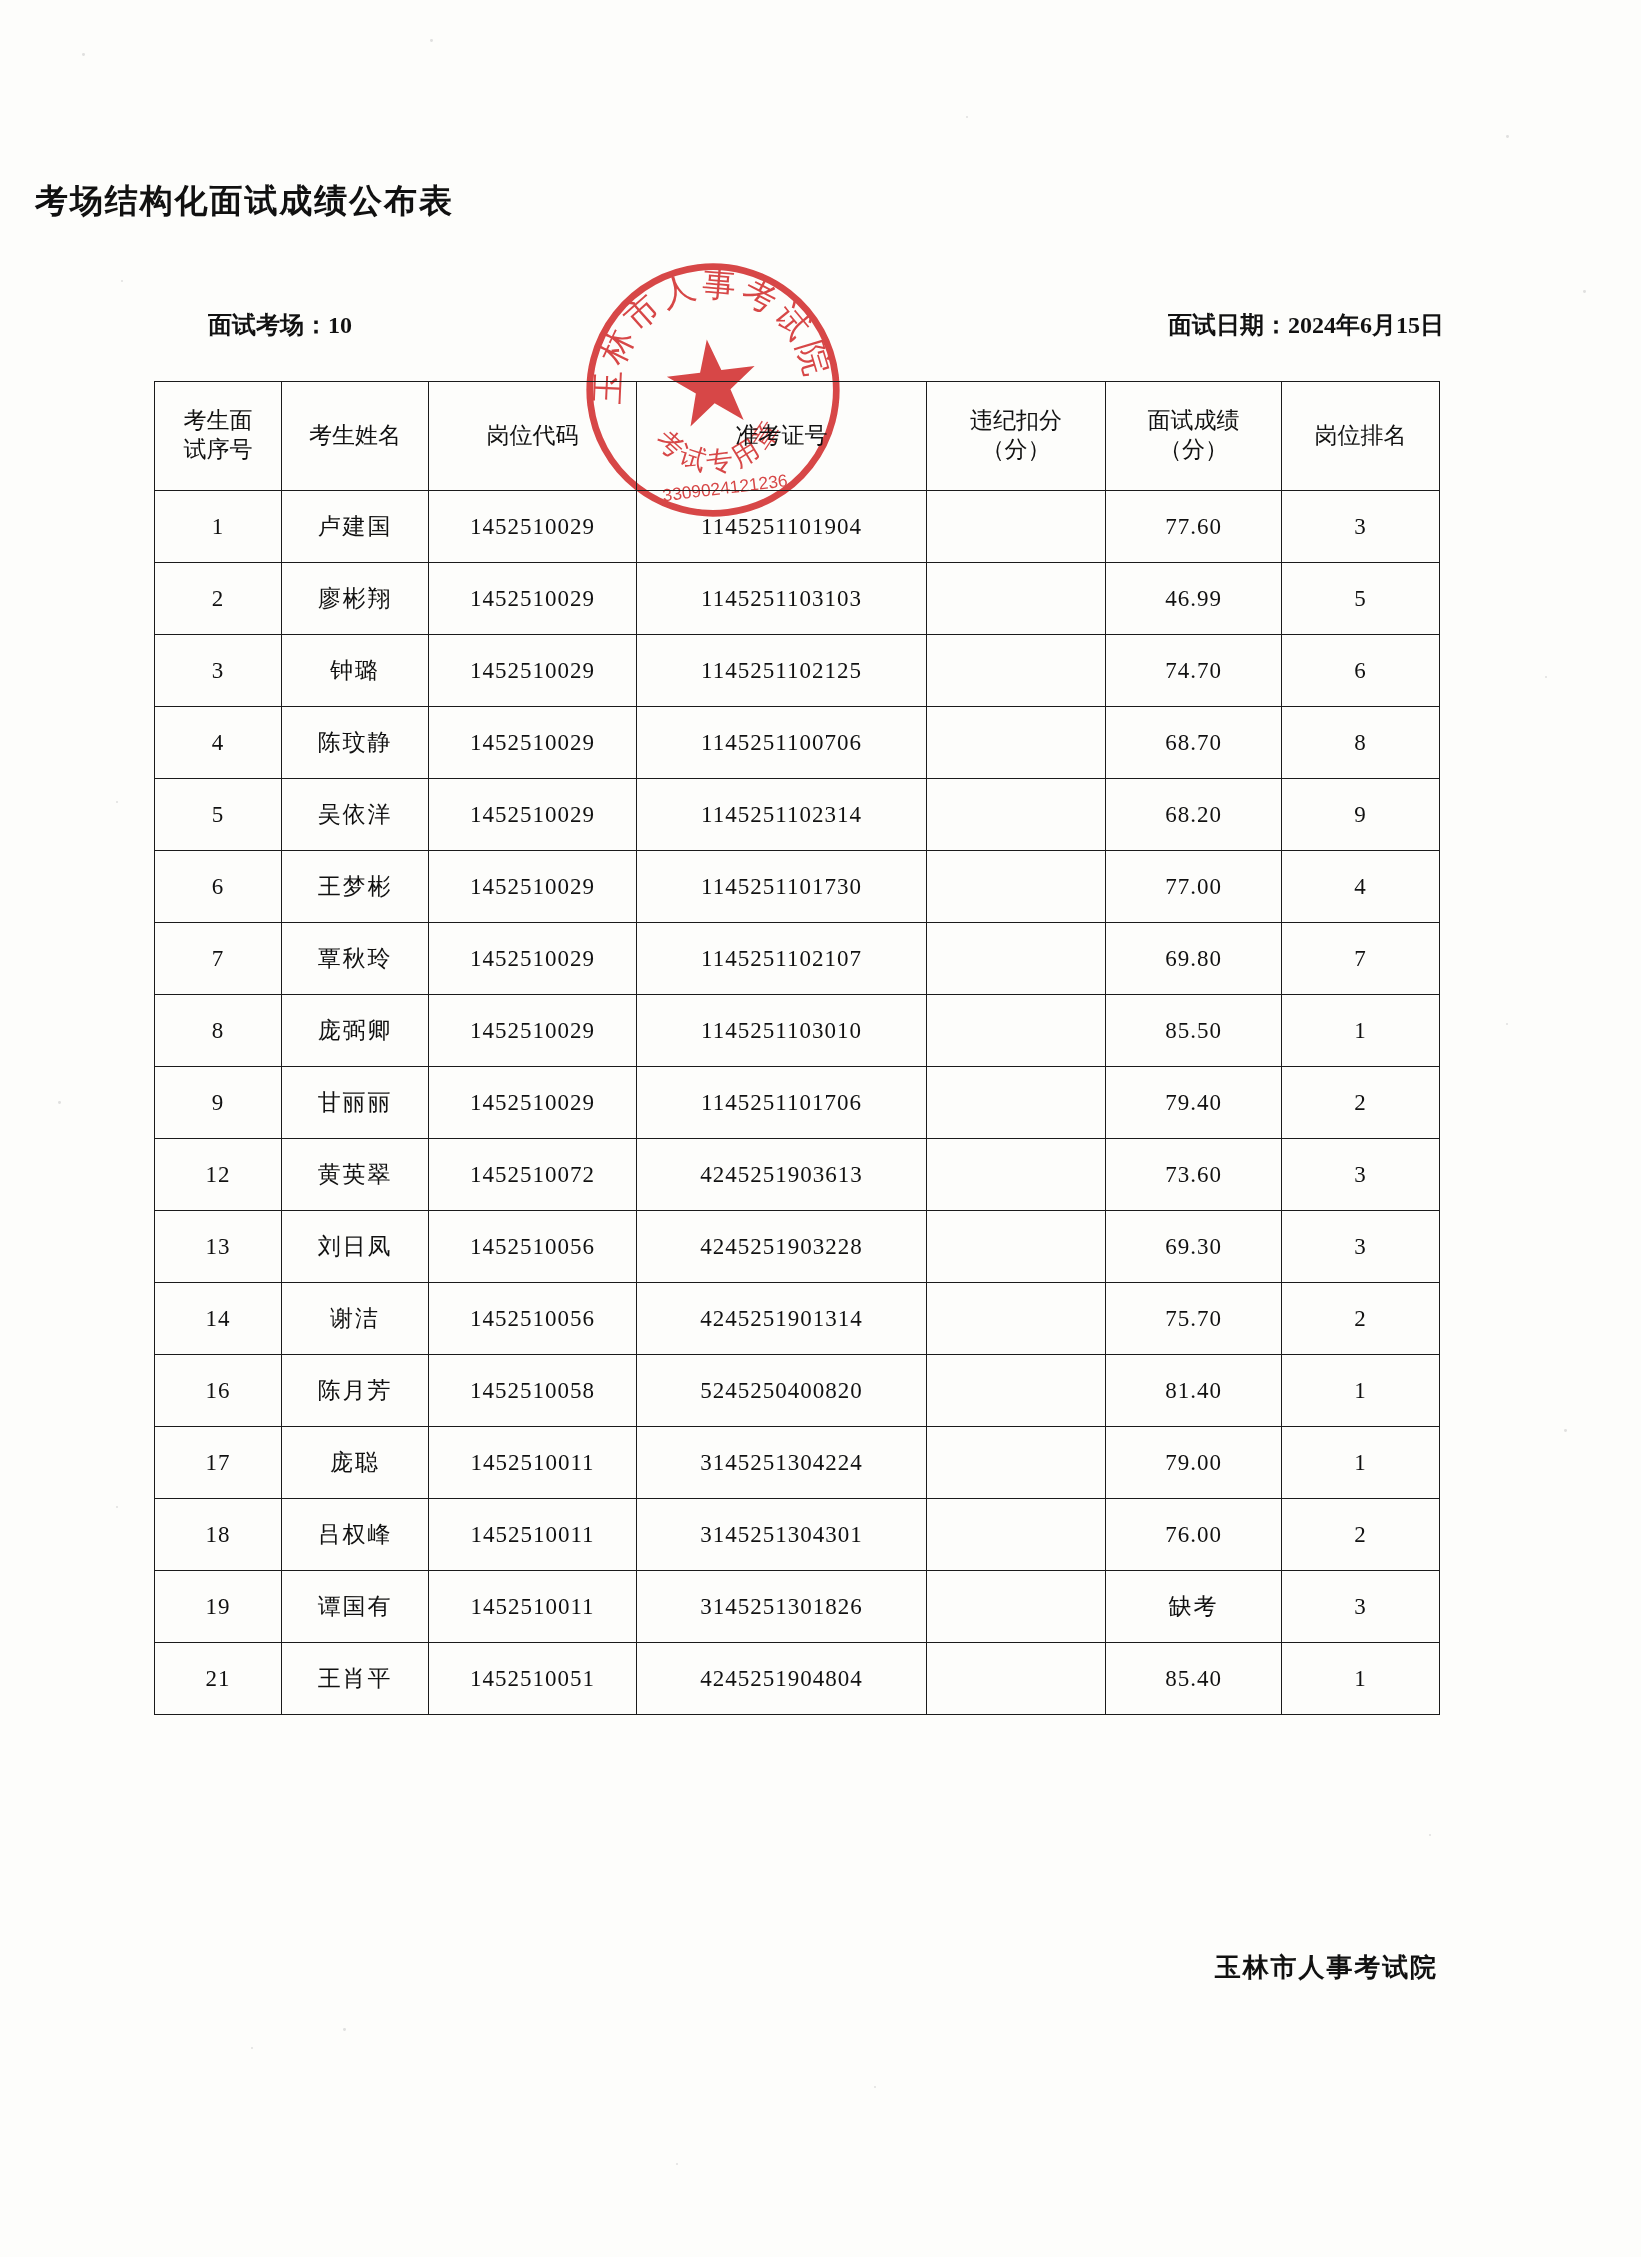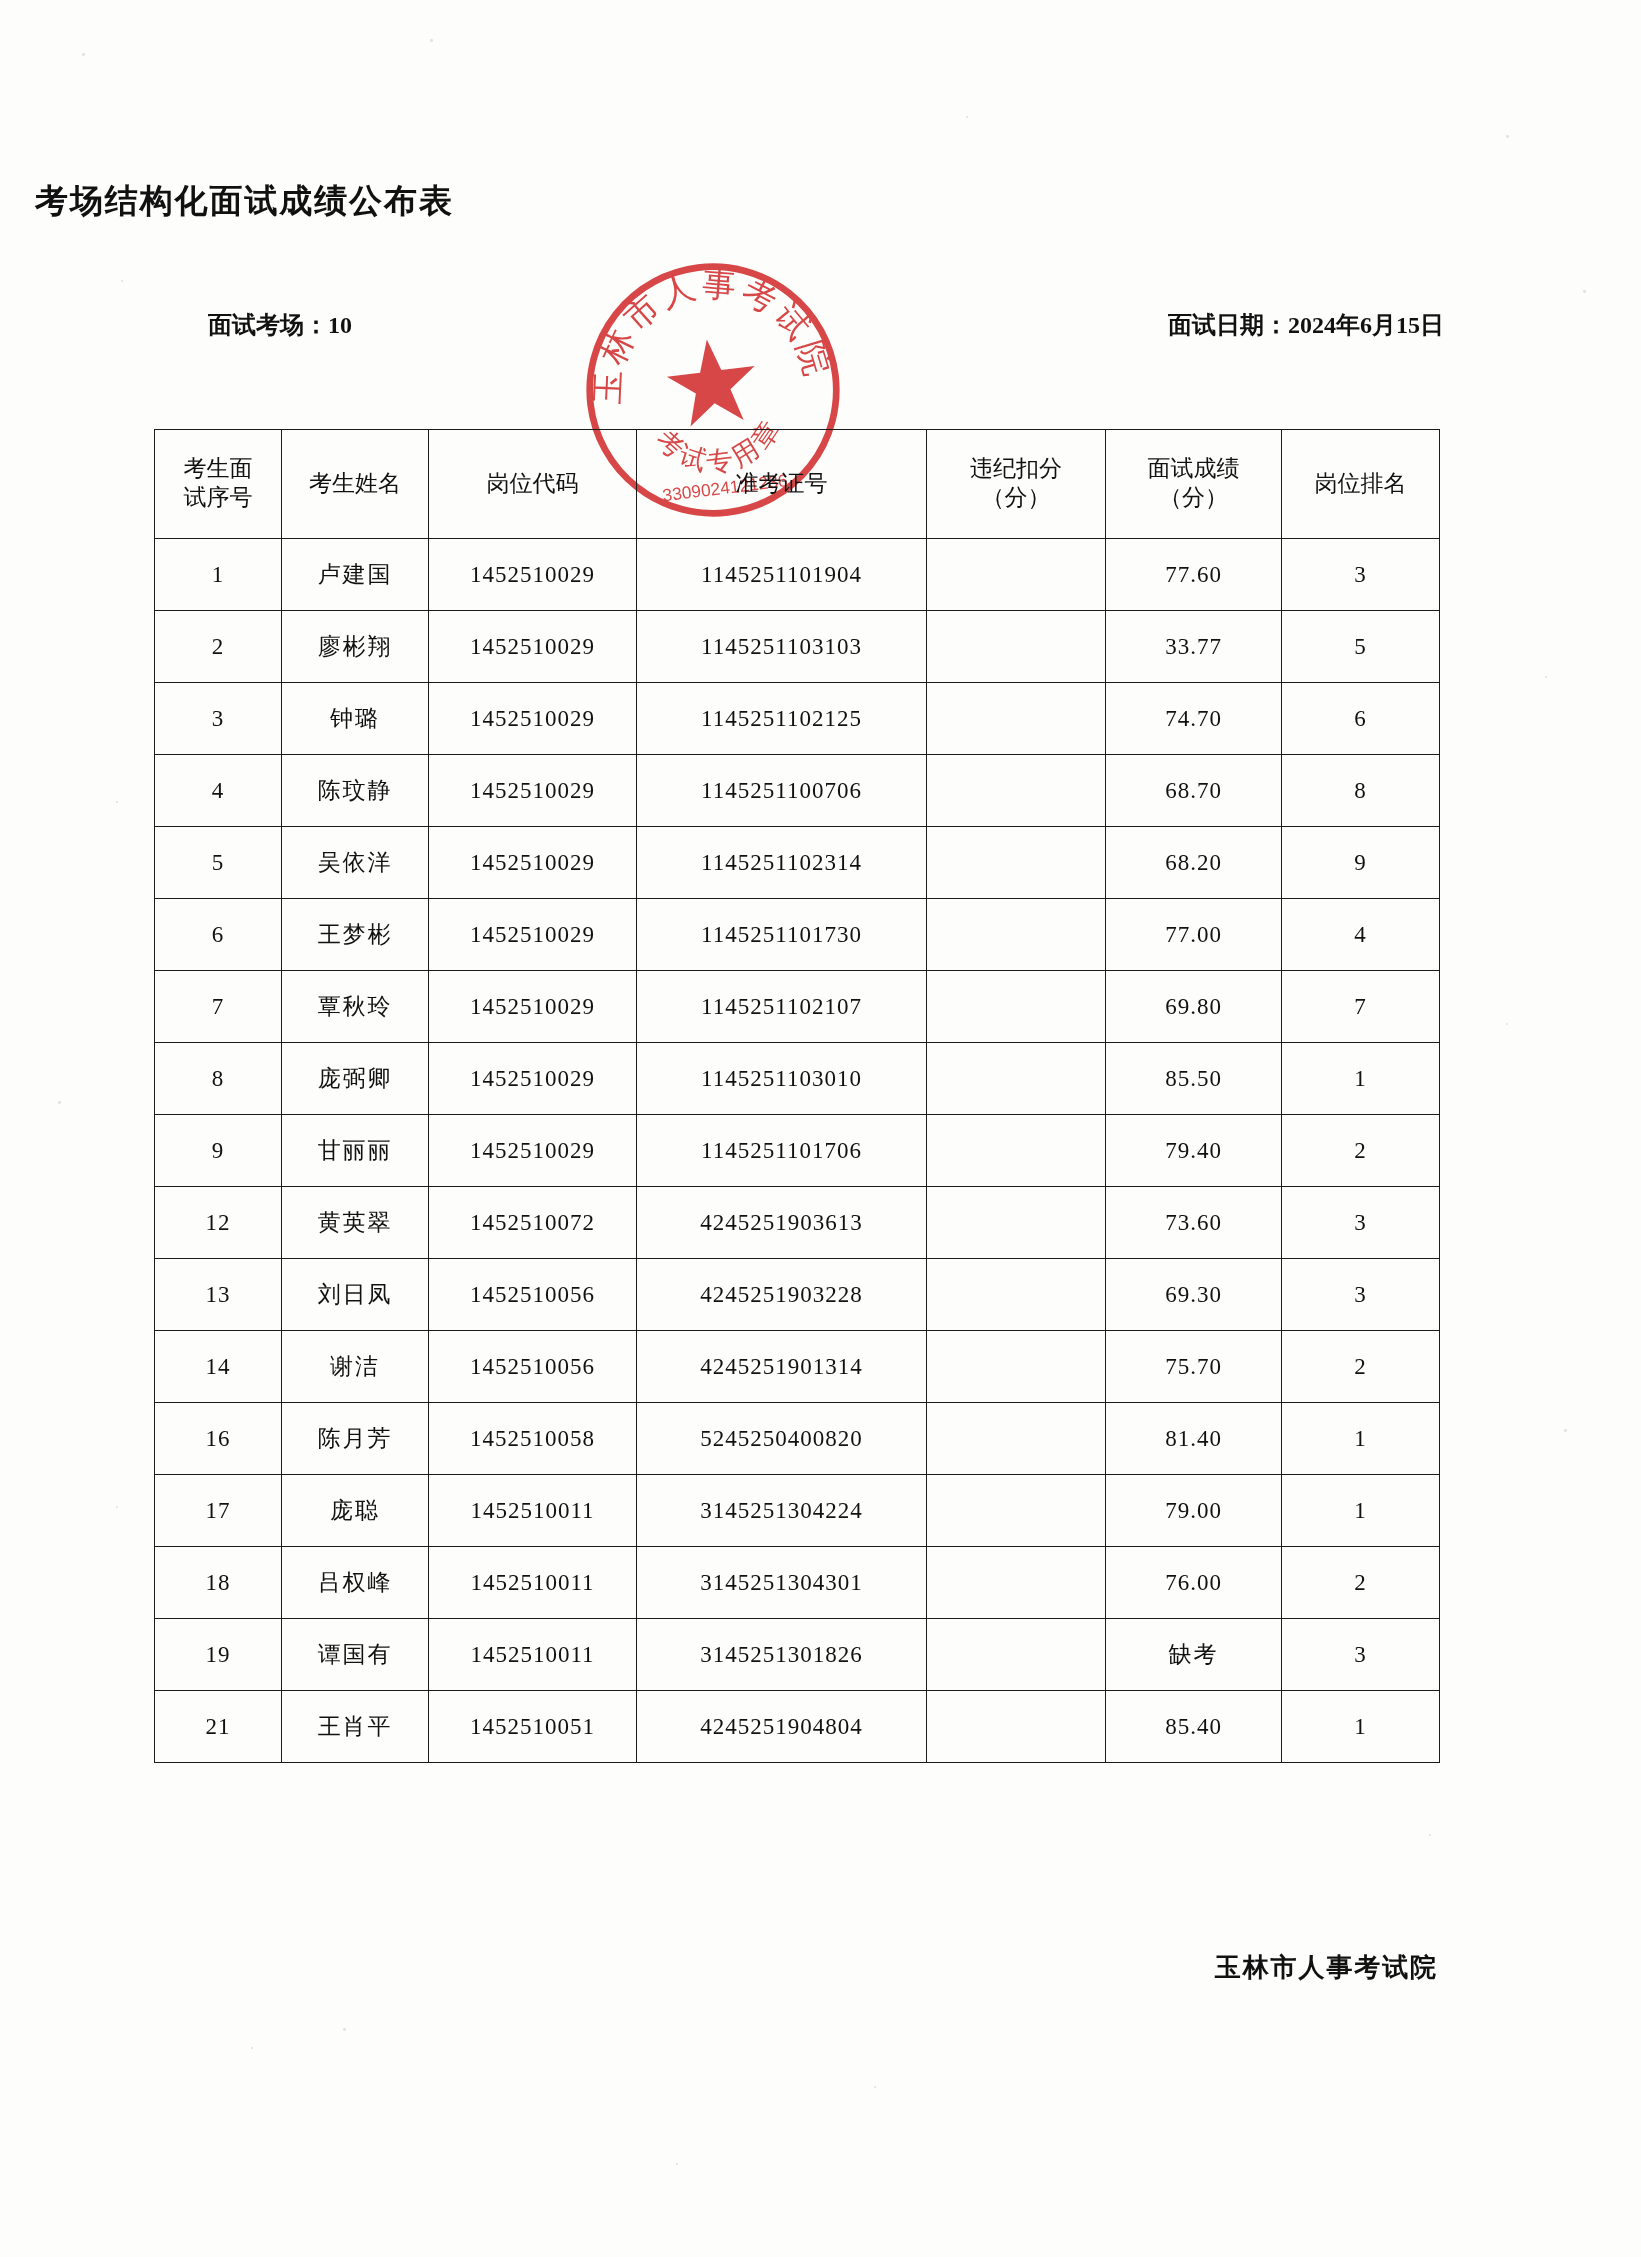"考生面" .table-wrap { margin-top: 48px -> none }
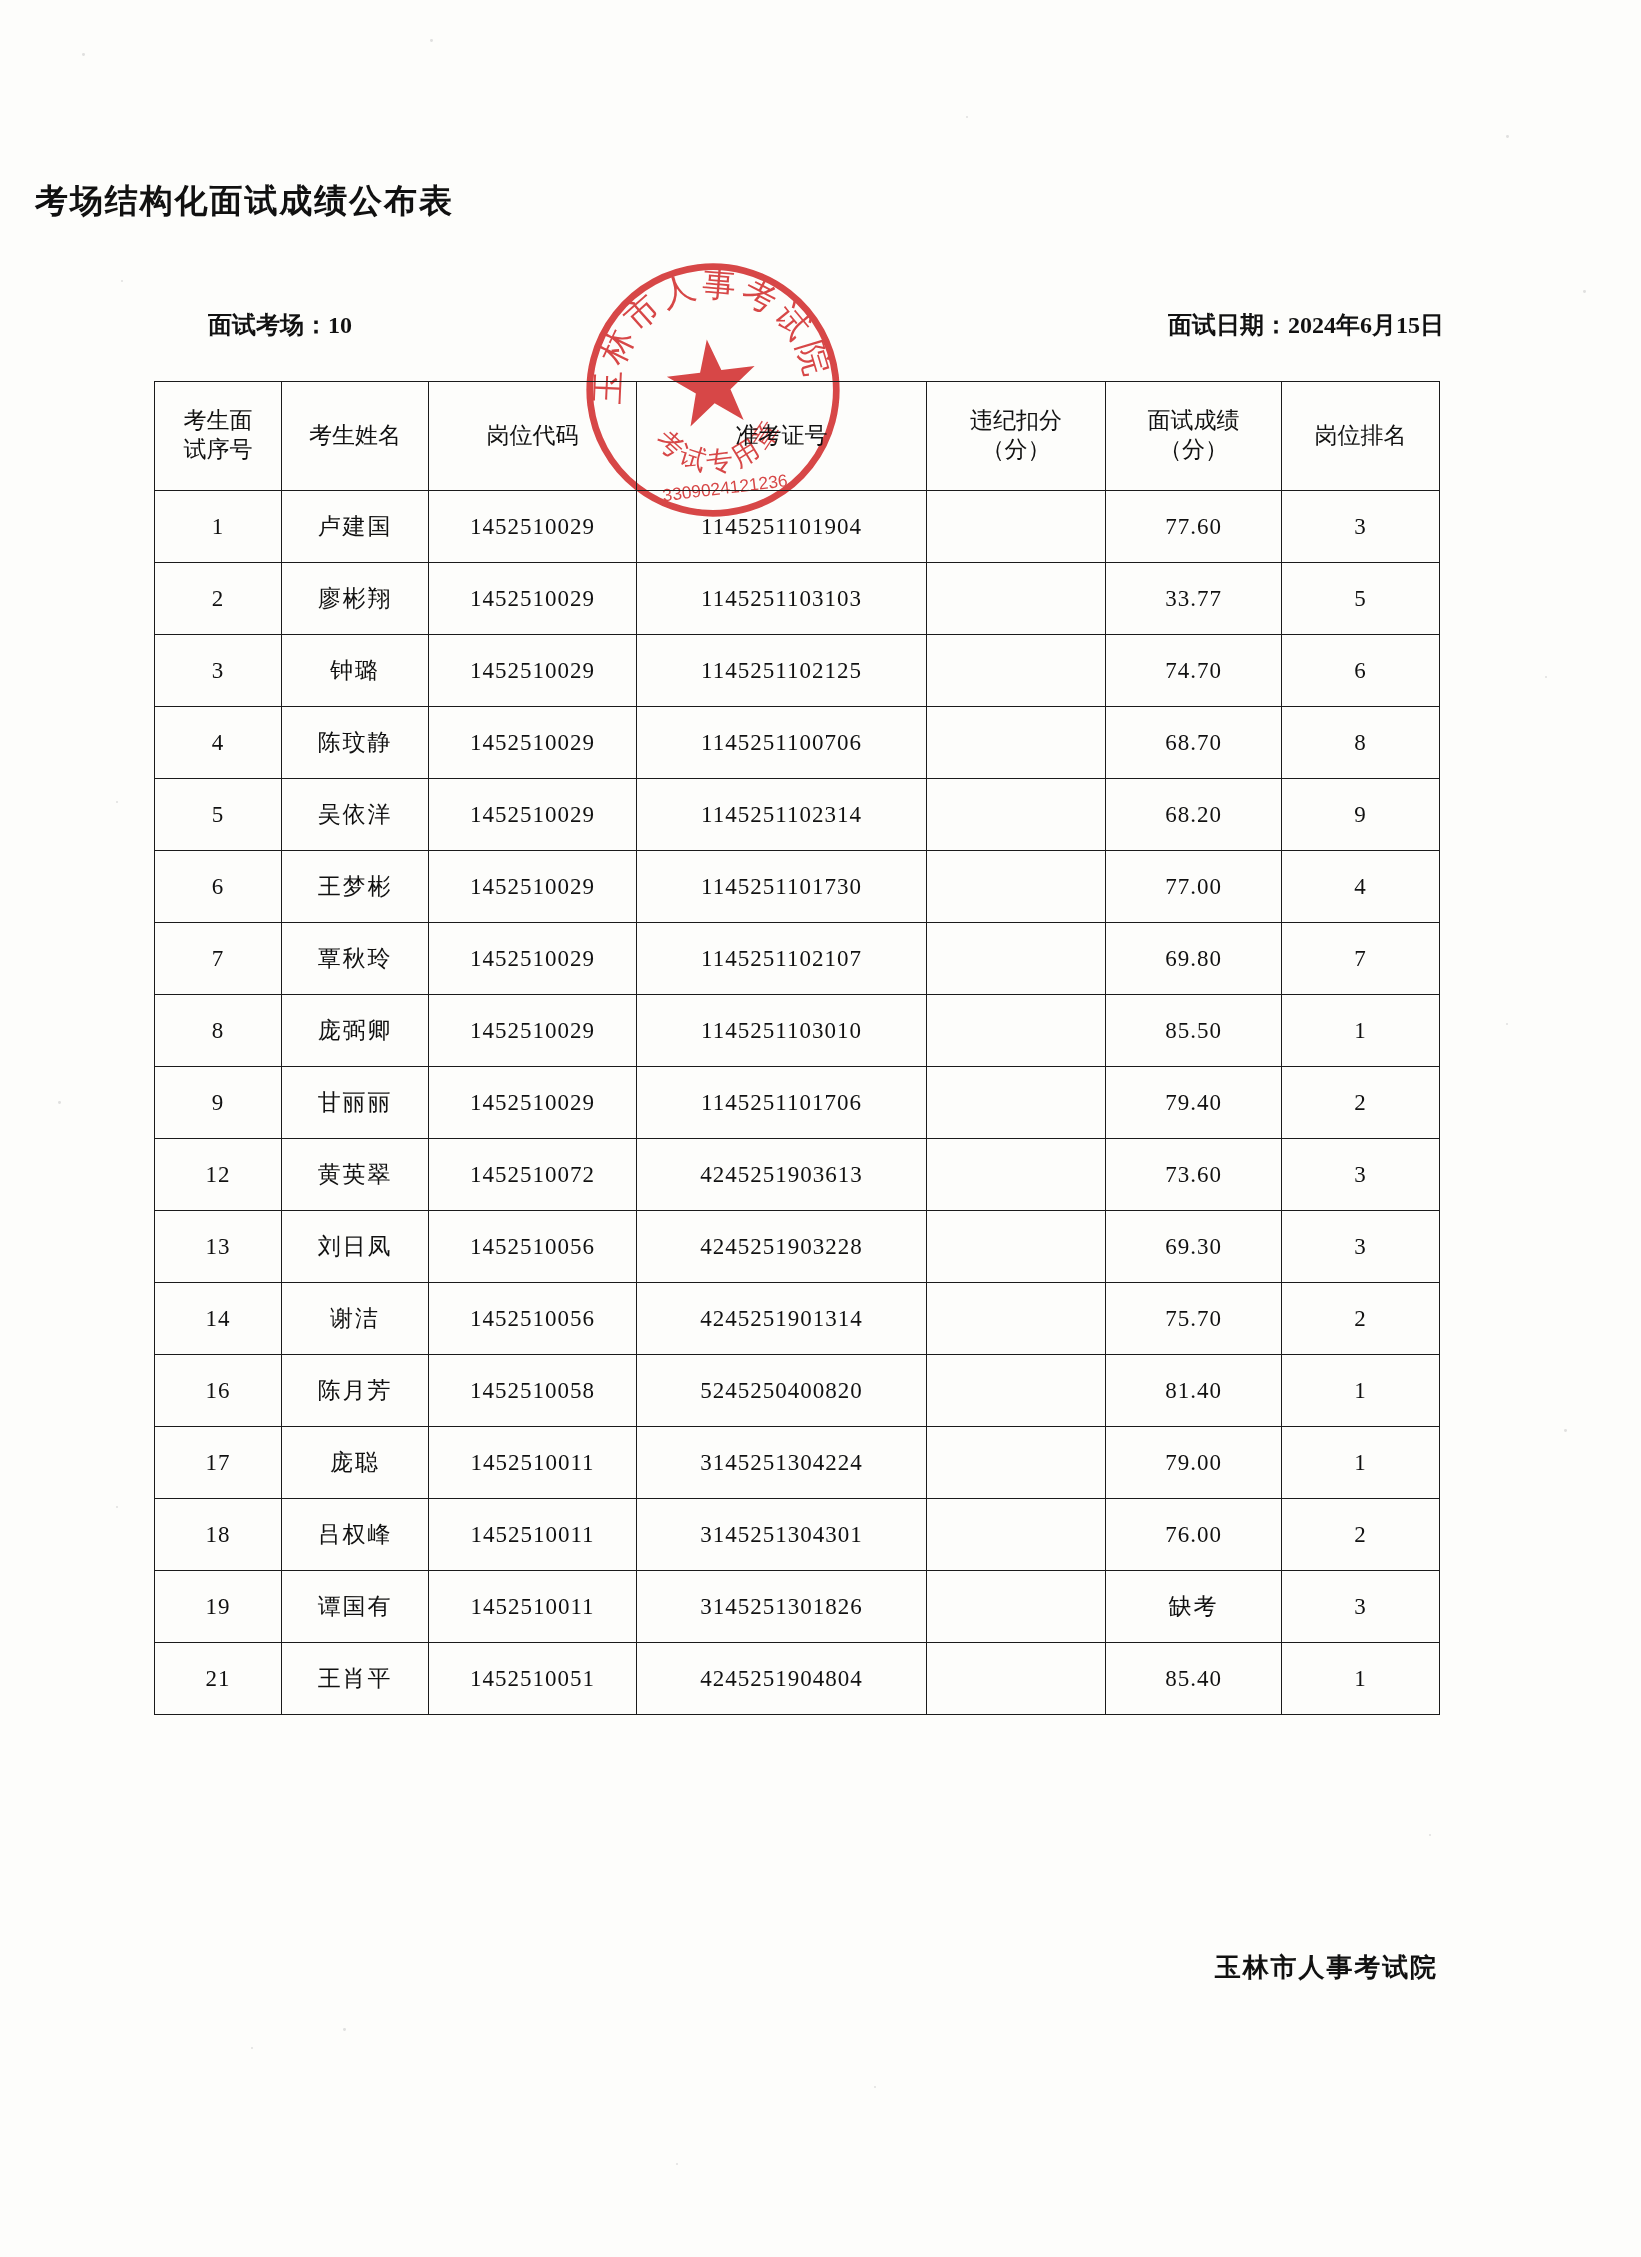"33.77" td.num { text: 33.77 -> 46.99 }
